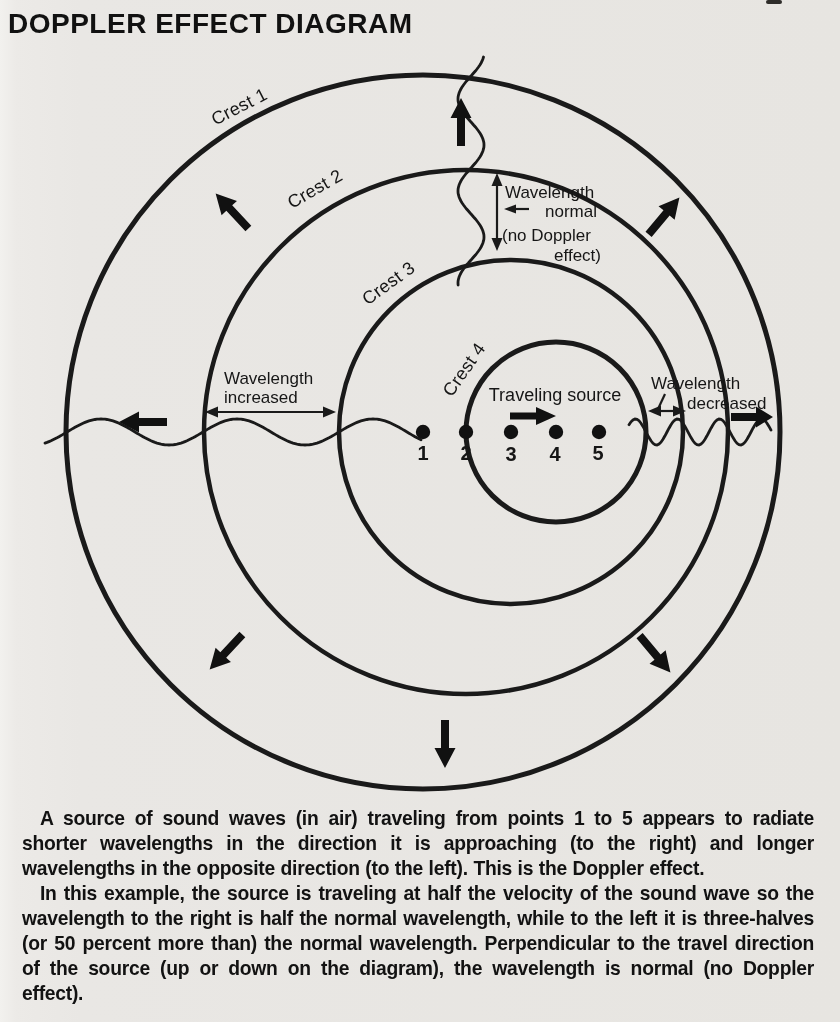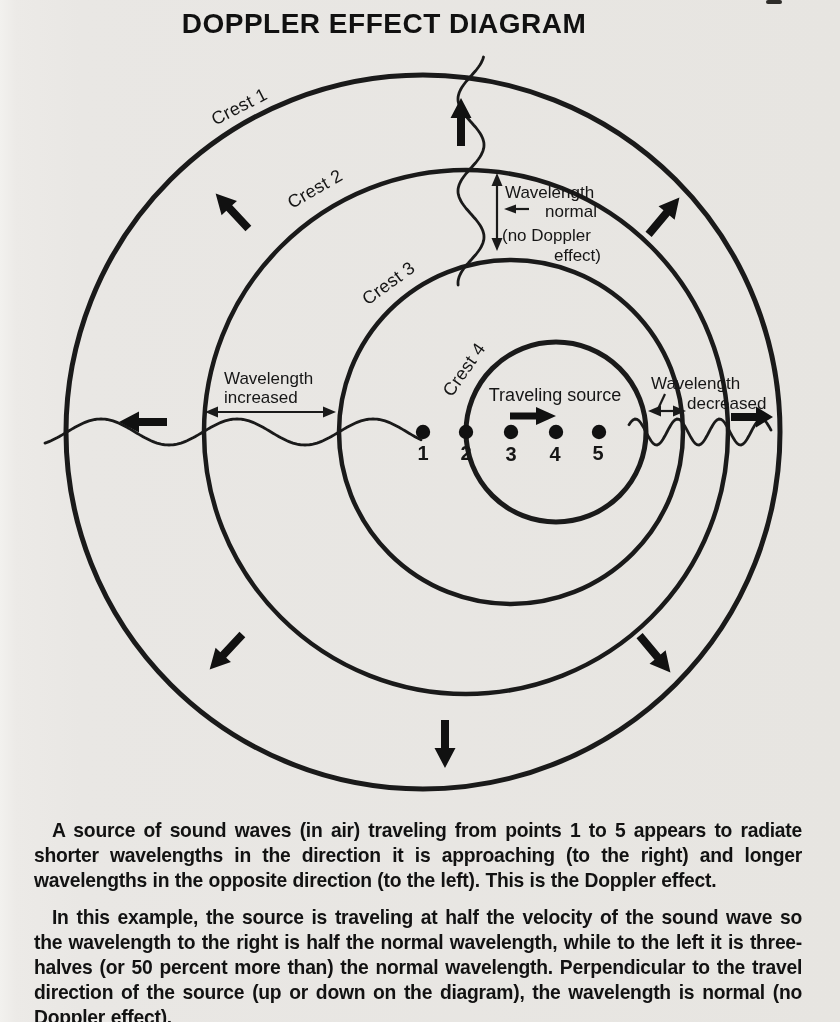"DOPPLER EFFECT DIAGRAM" .title { padding-left: none -> 8px; text-align: center -> none }
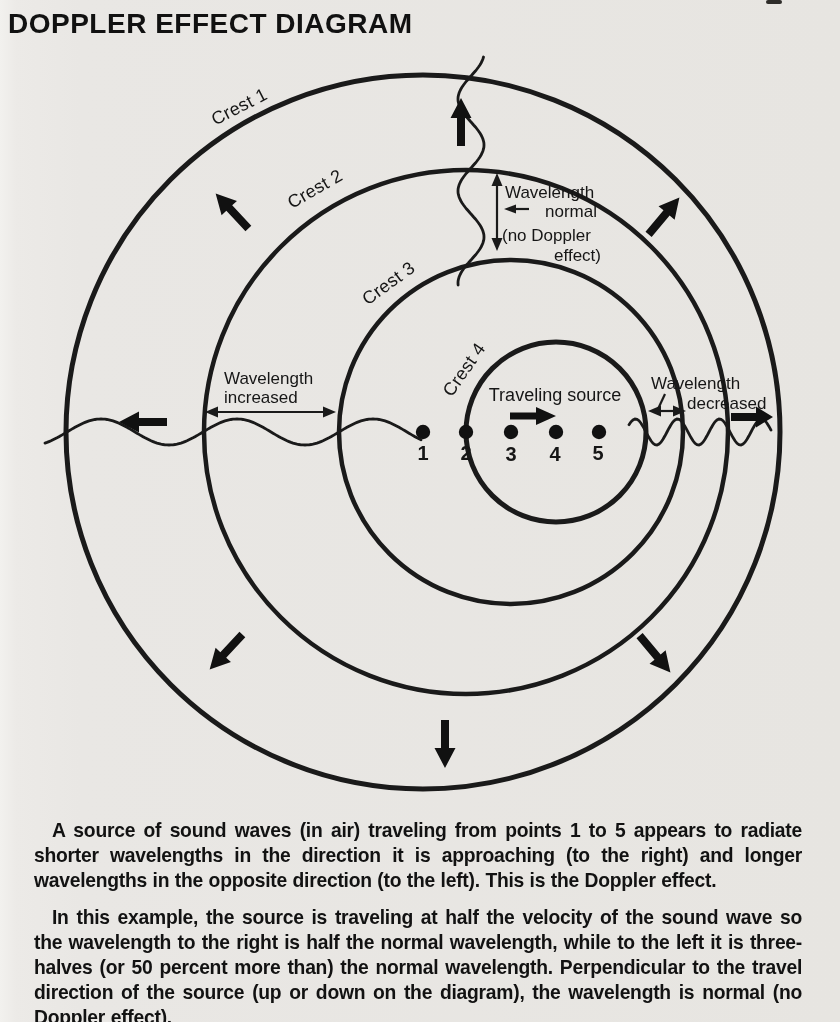"A source of sound waves" .caption p { margin: 12px -> 0 }
